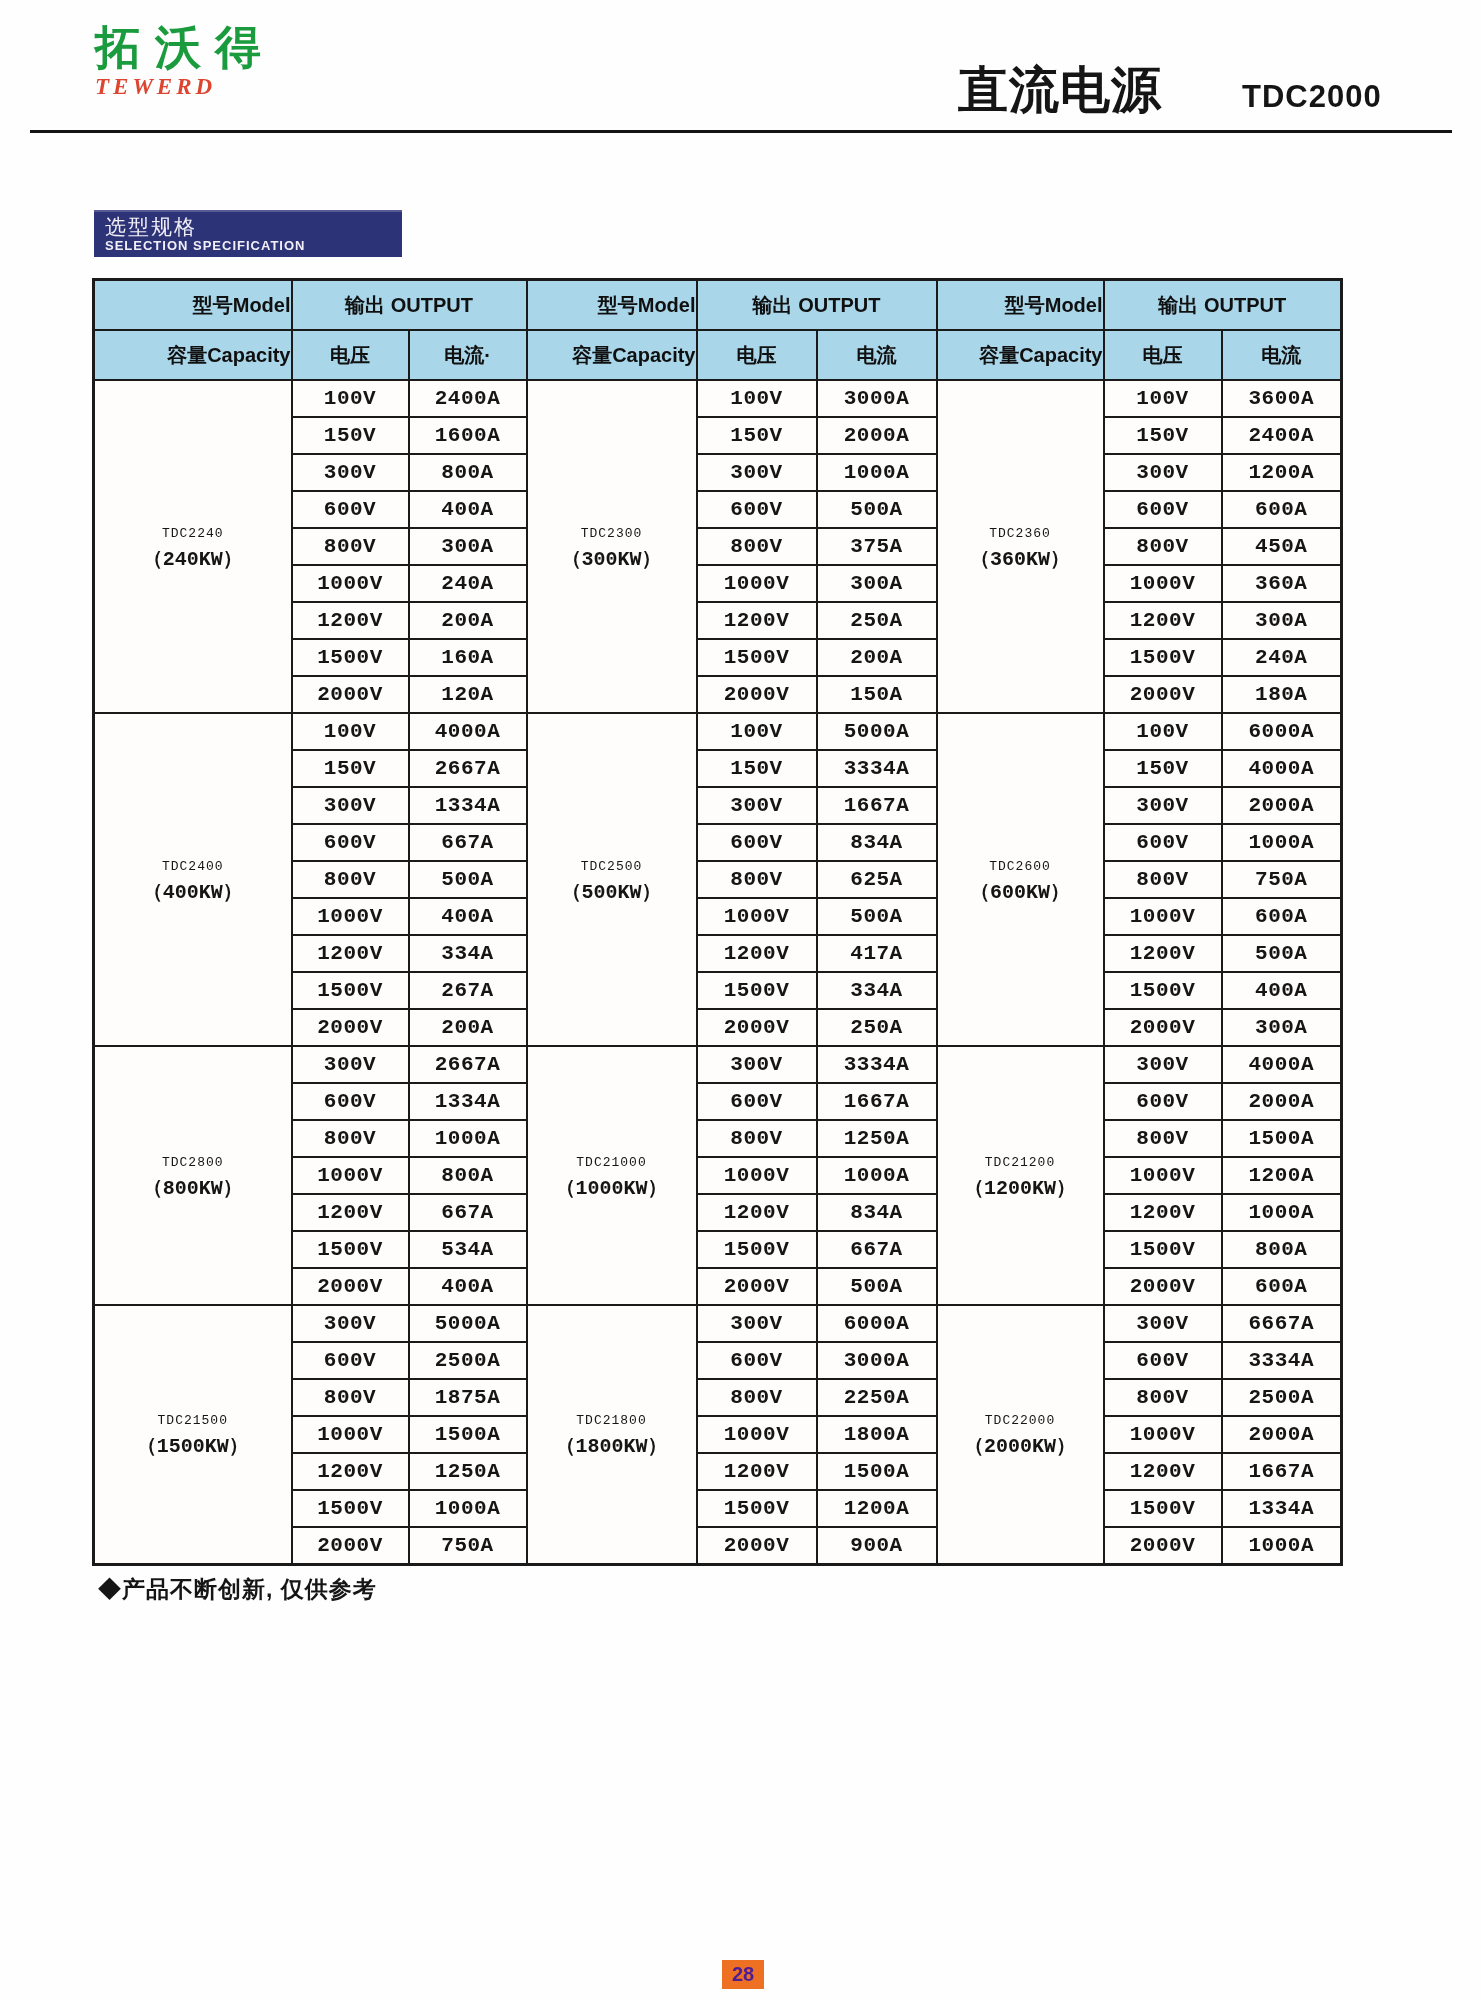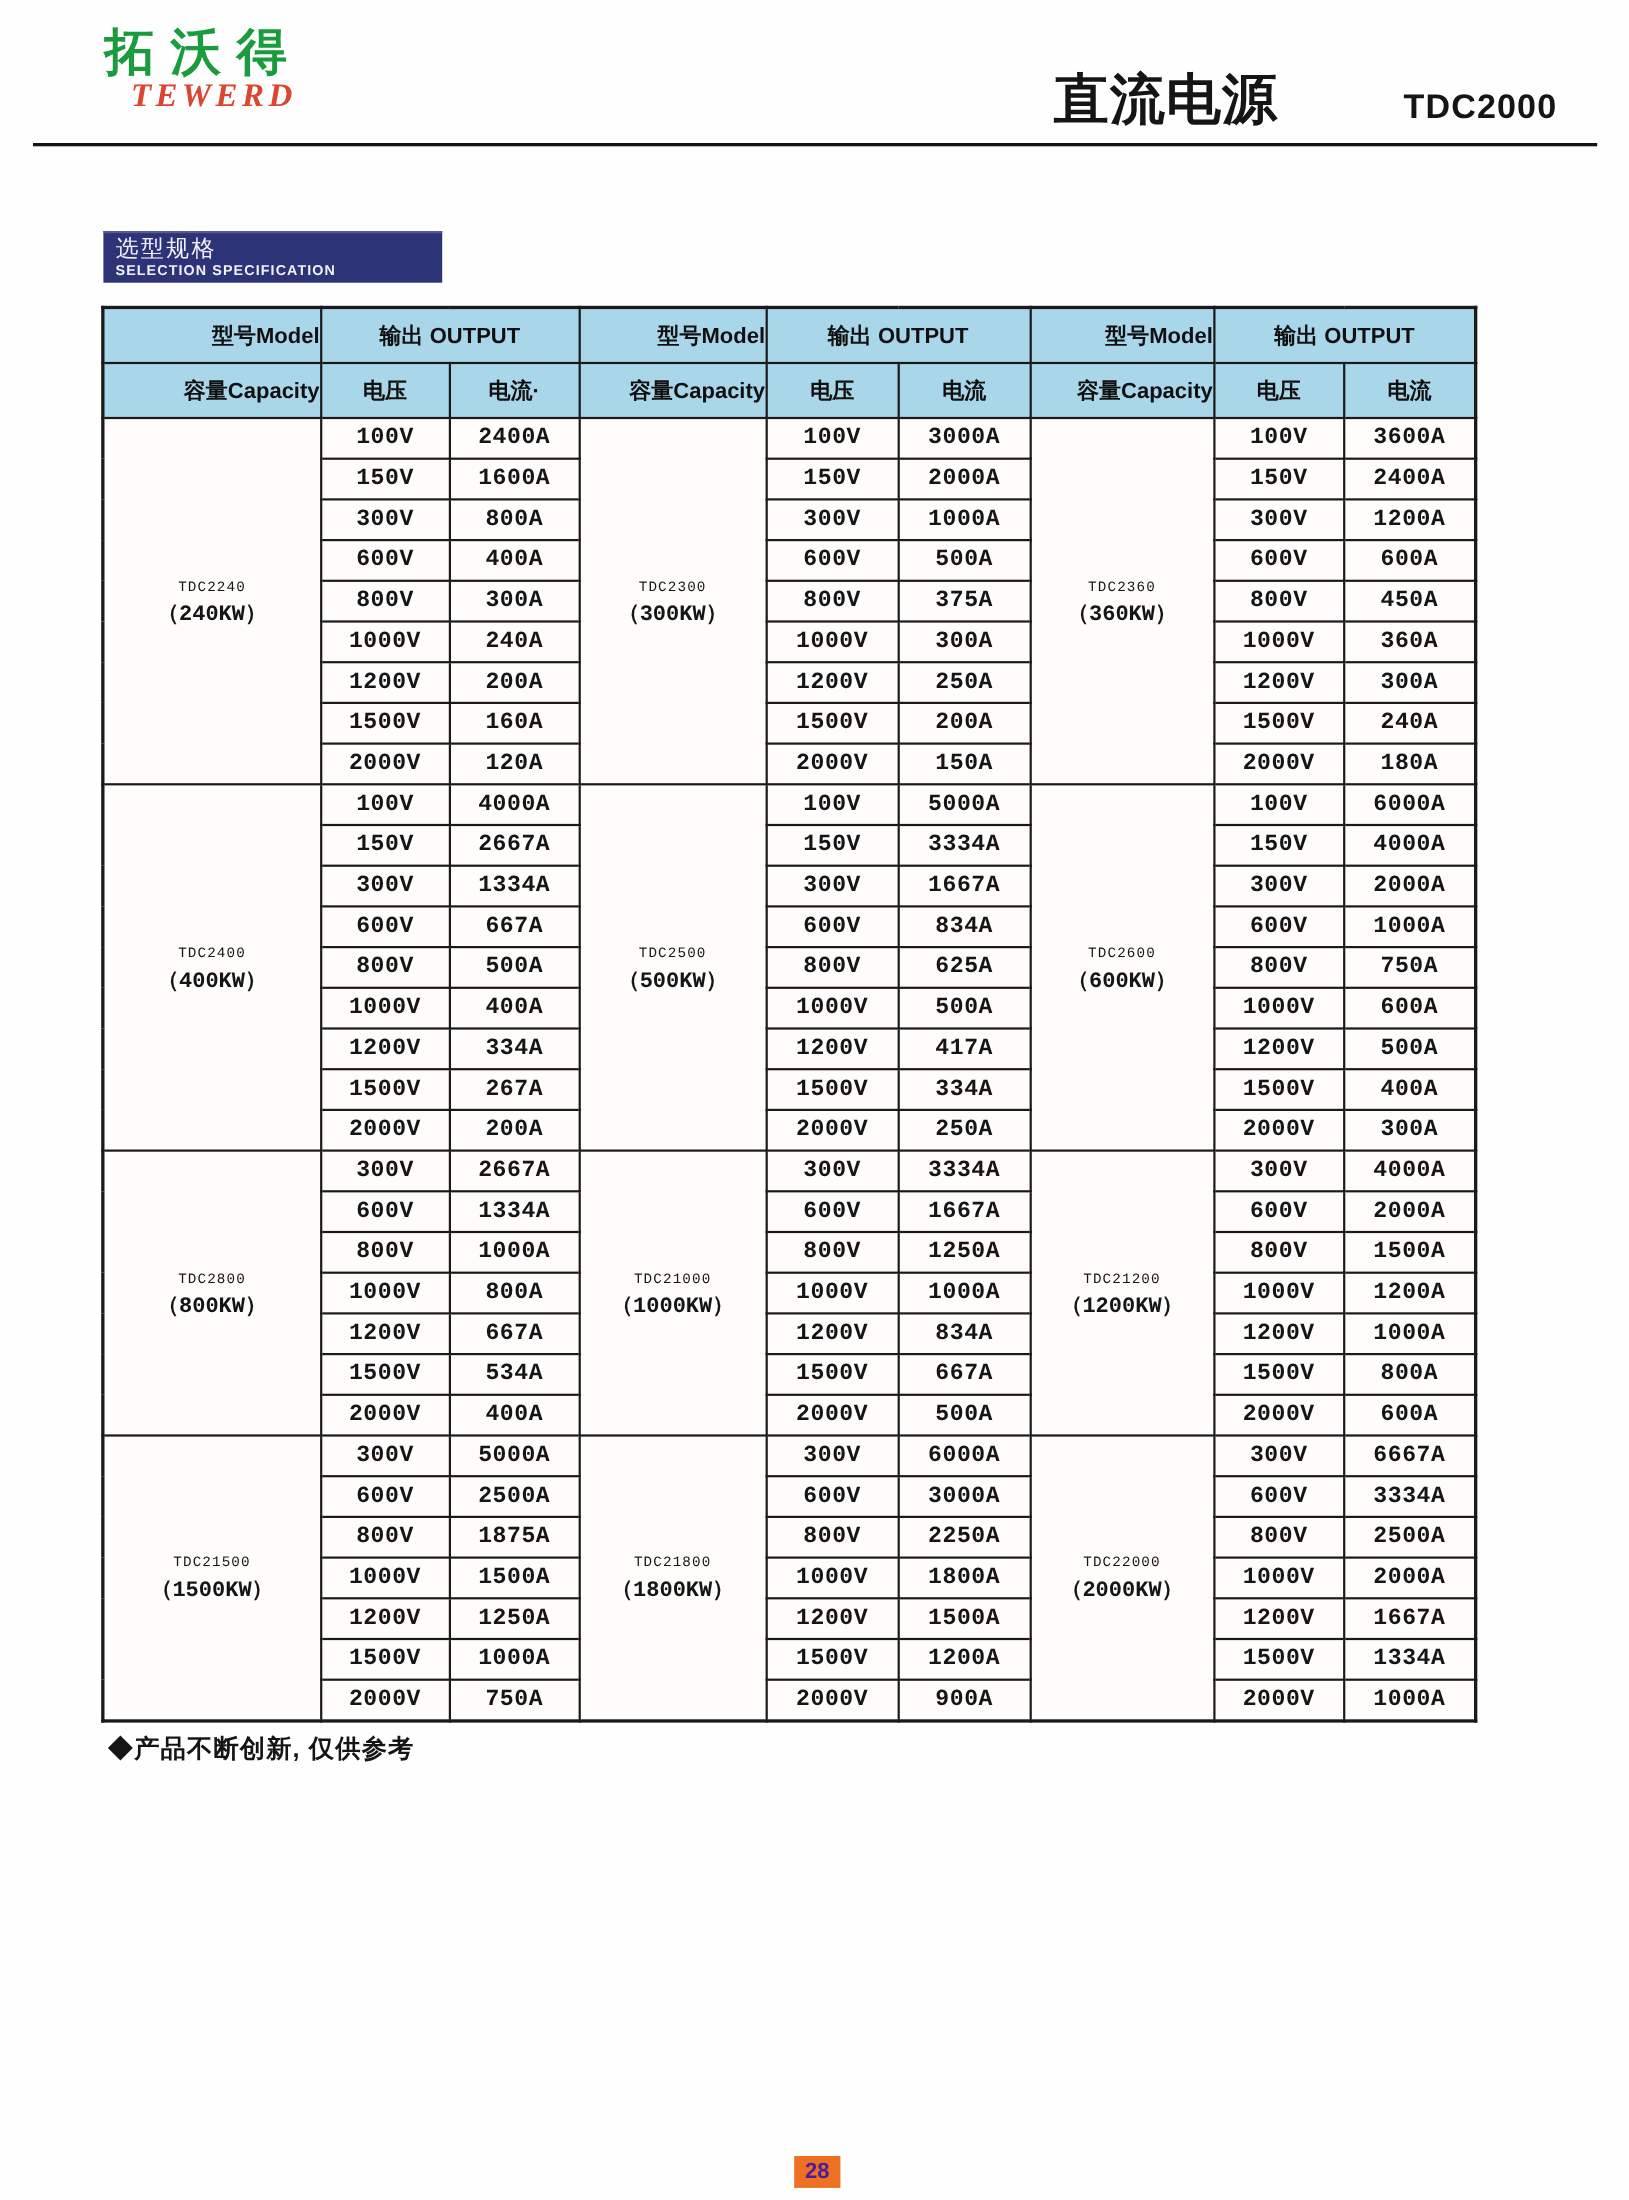"TEWERD" .logo-en { font-size: 30px -> 23px; margin-left: 24px -> none }
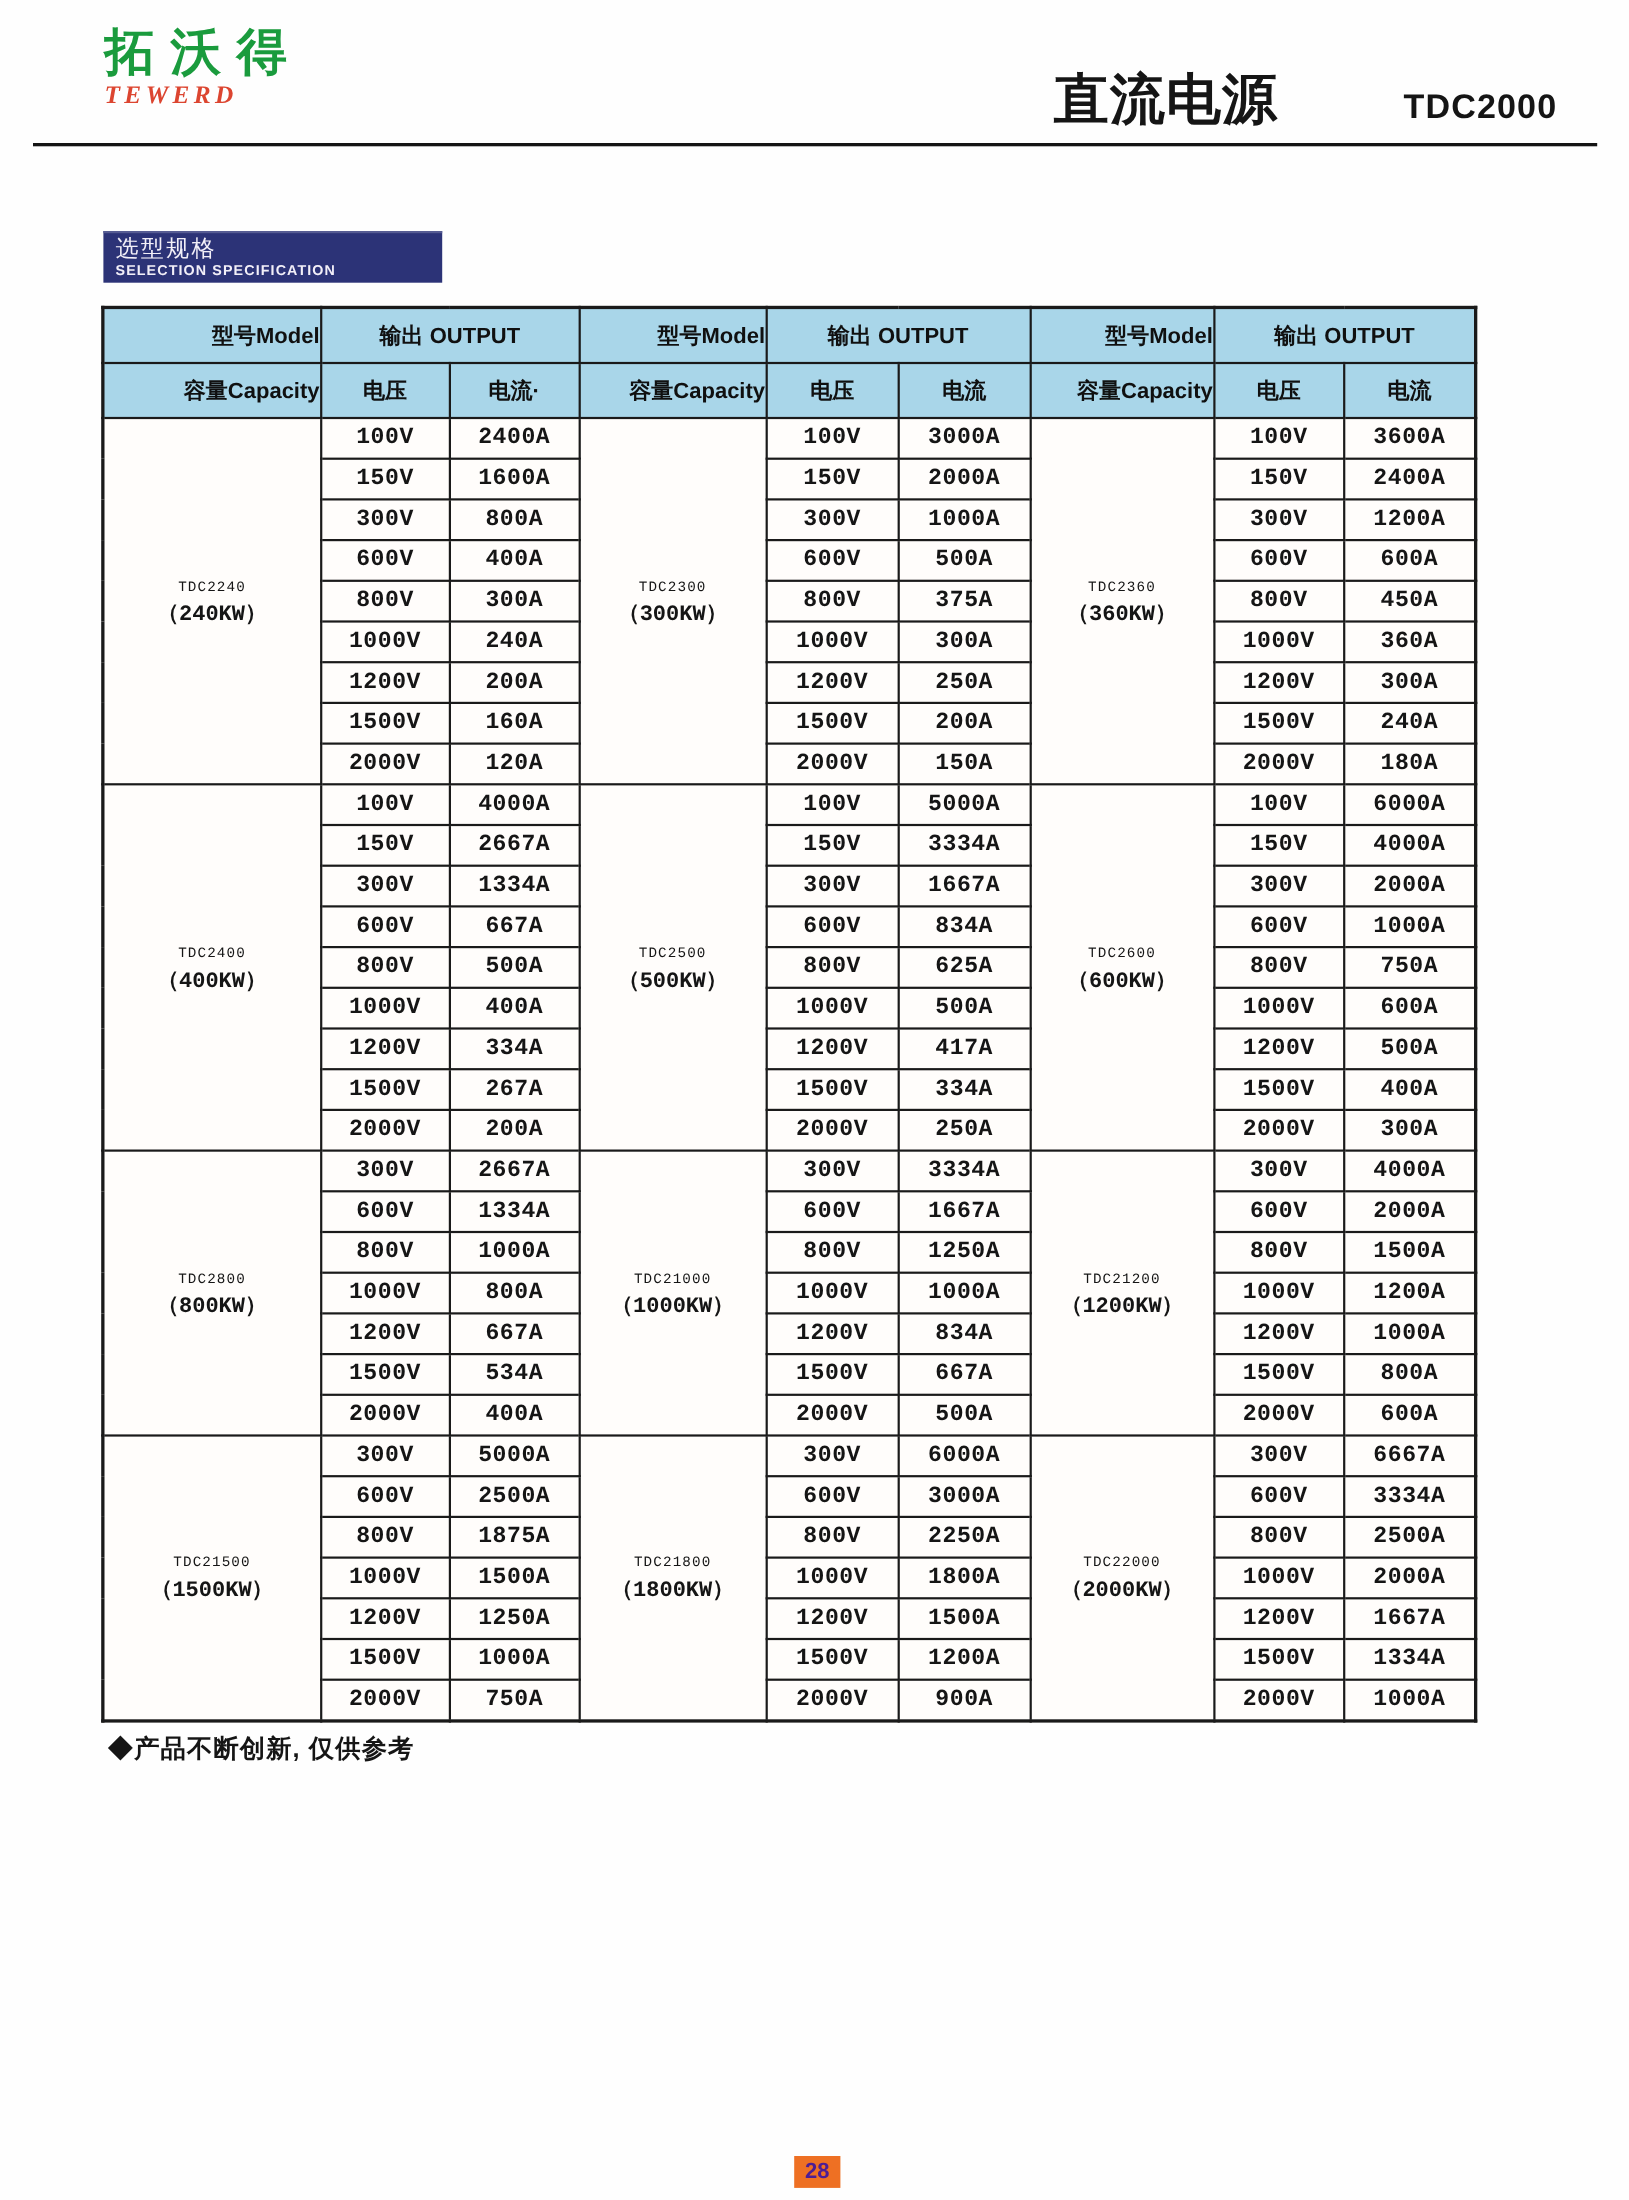"TDC2000" .title-model { margin-left: 66px -> 32px }
